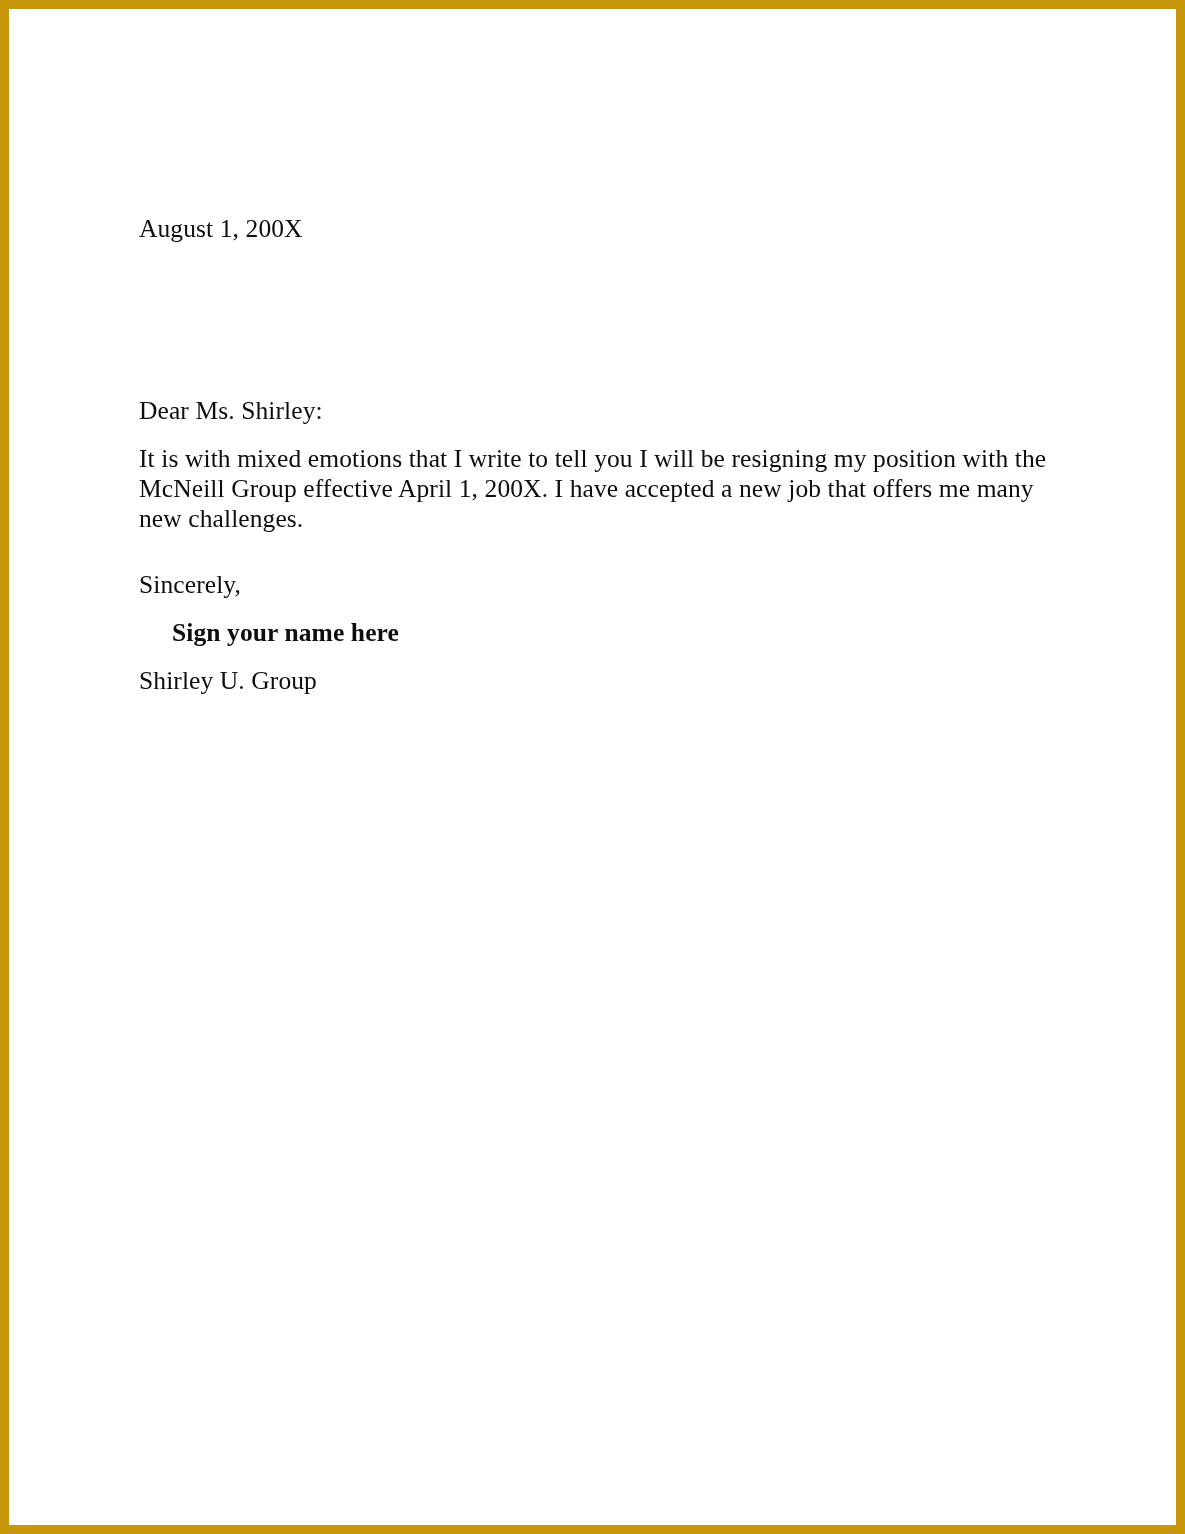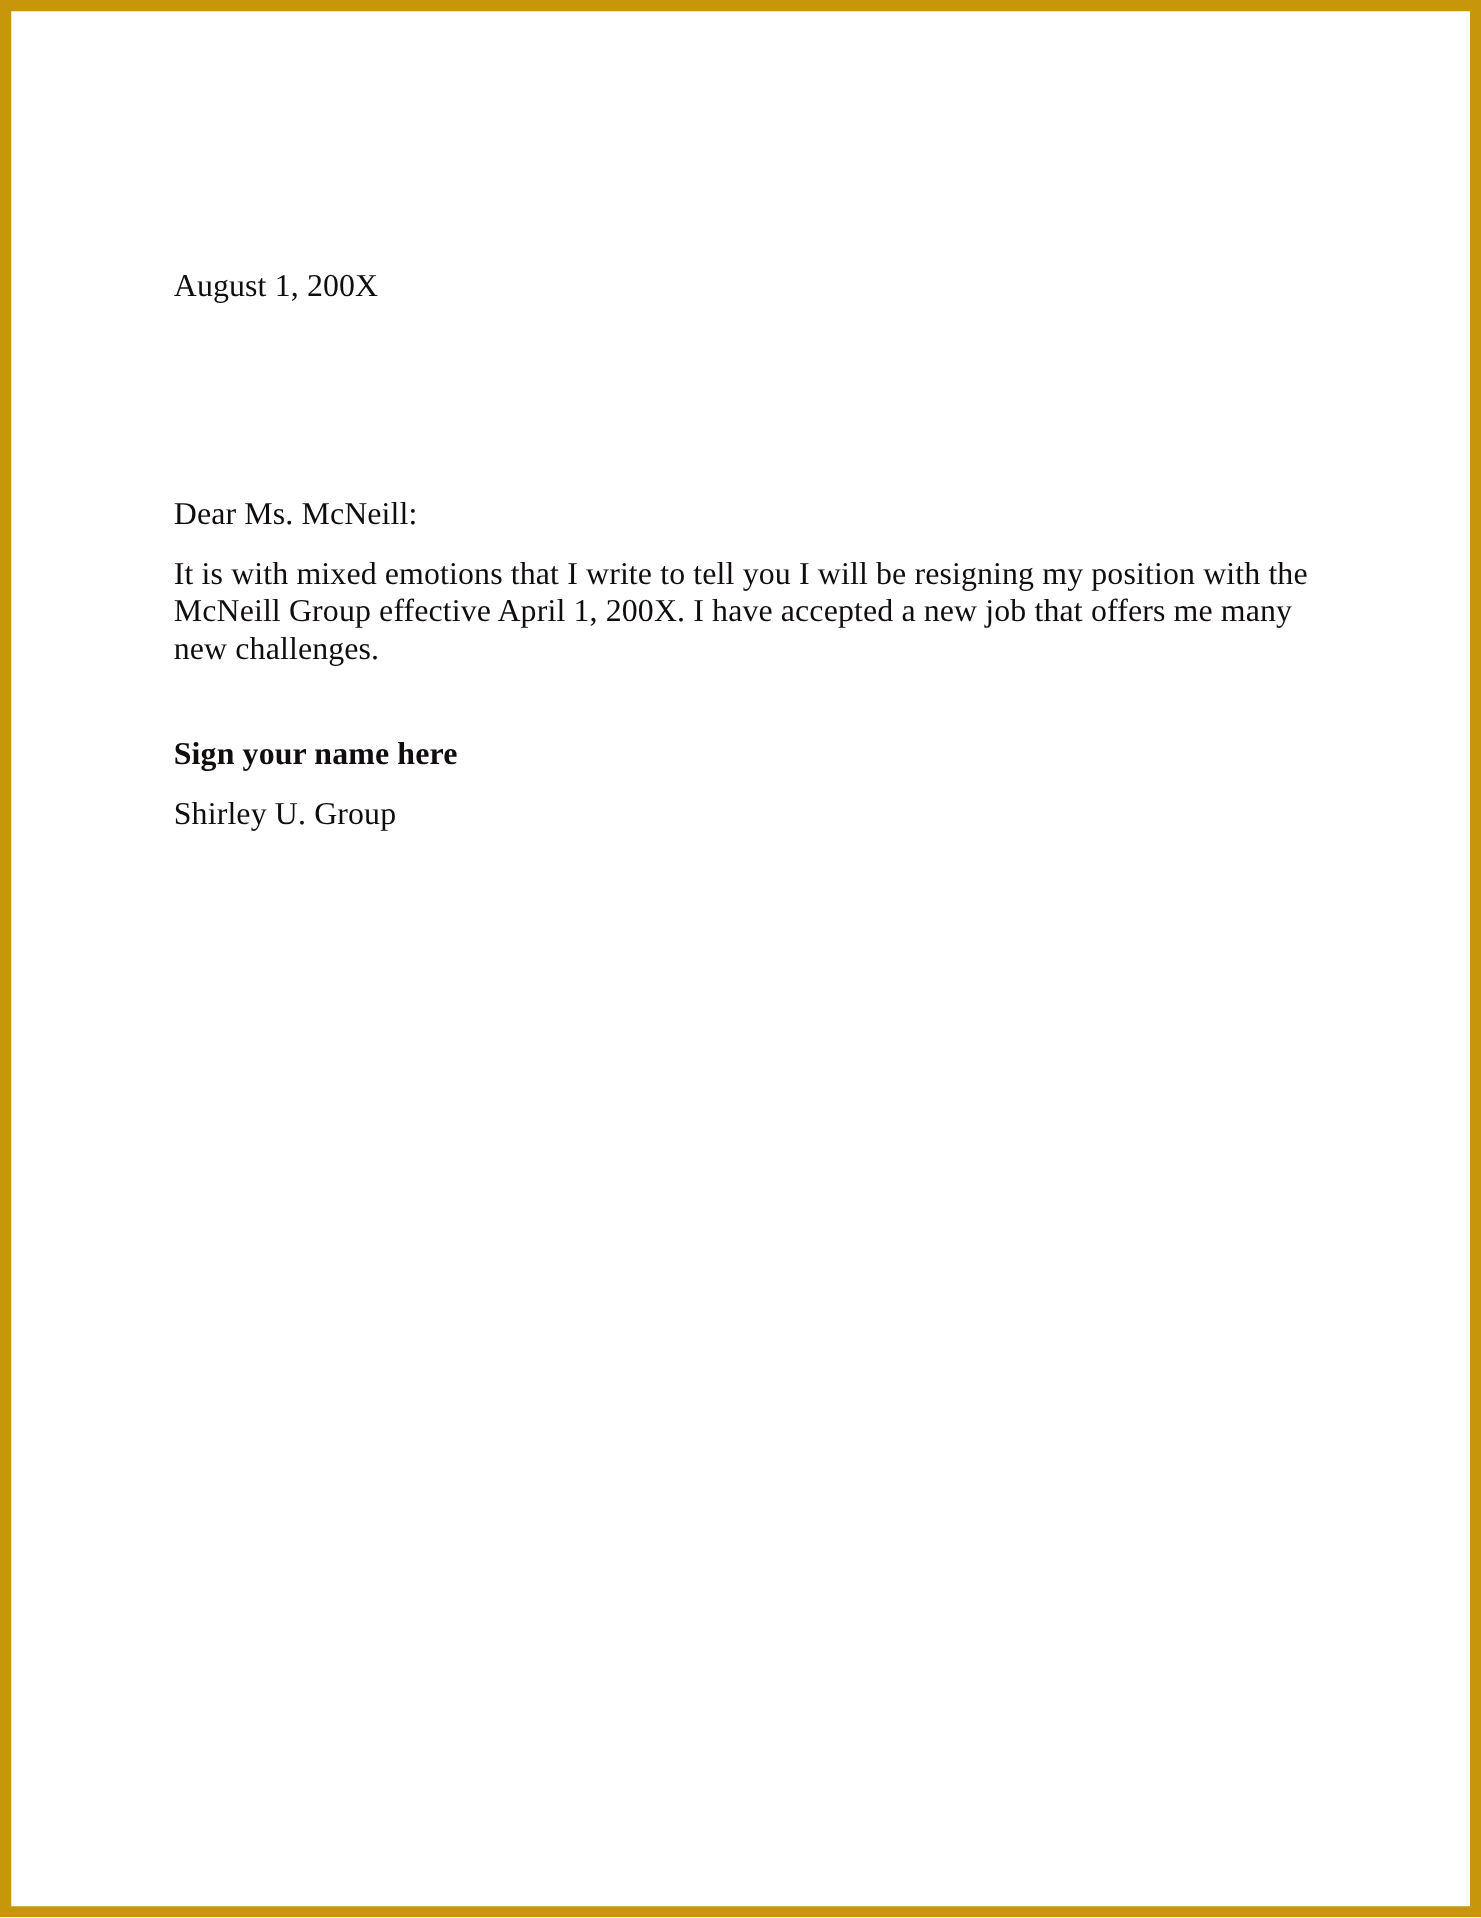"Dear Ms. McNeill:" p.letter-line { text: McNeill -> Shirley }
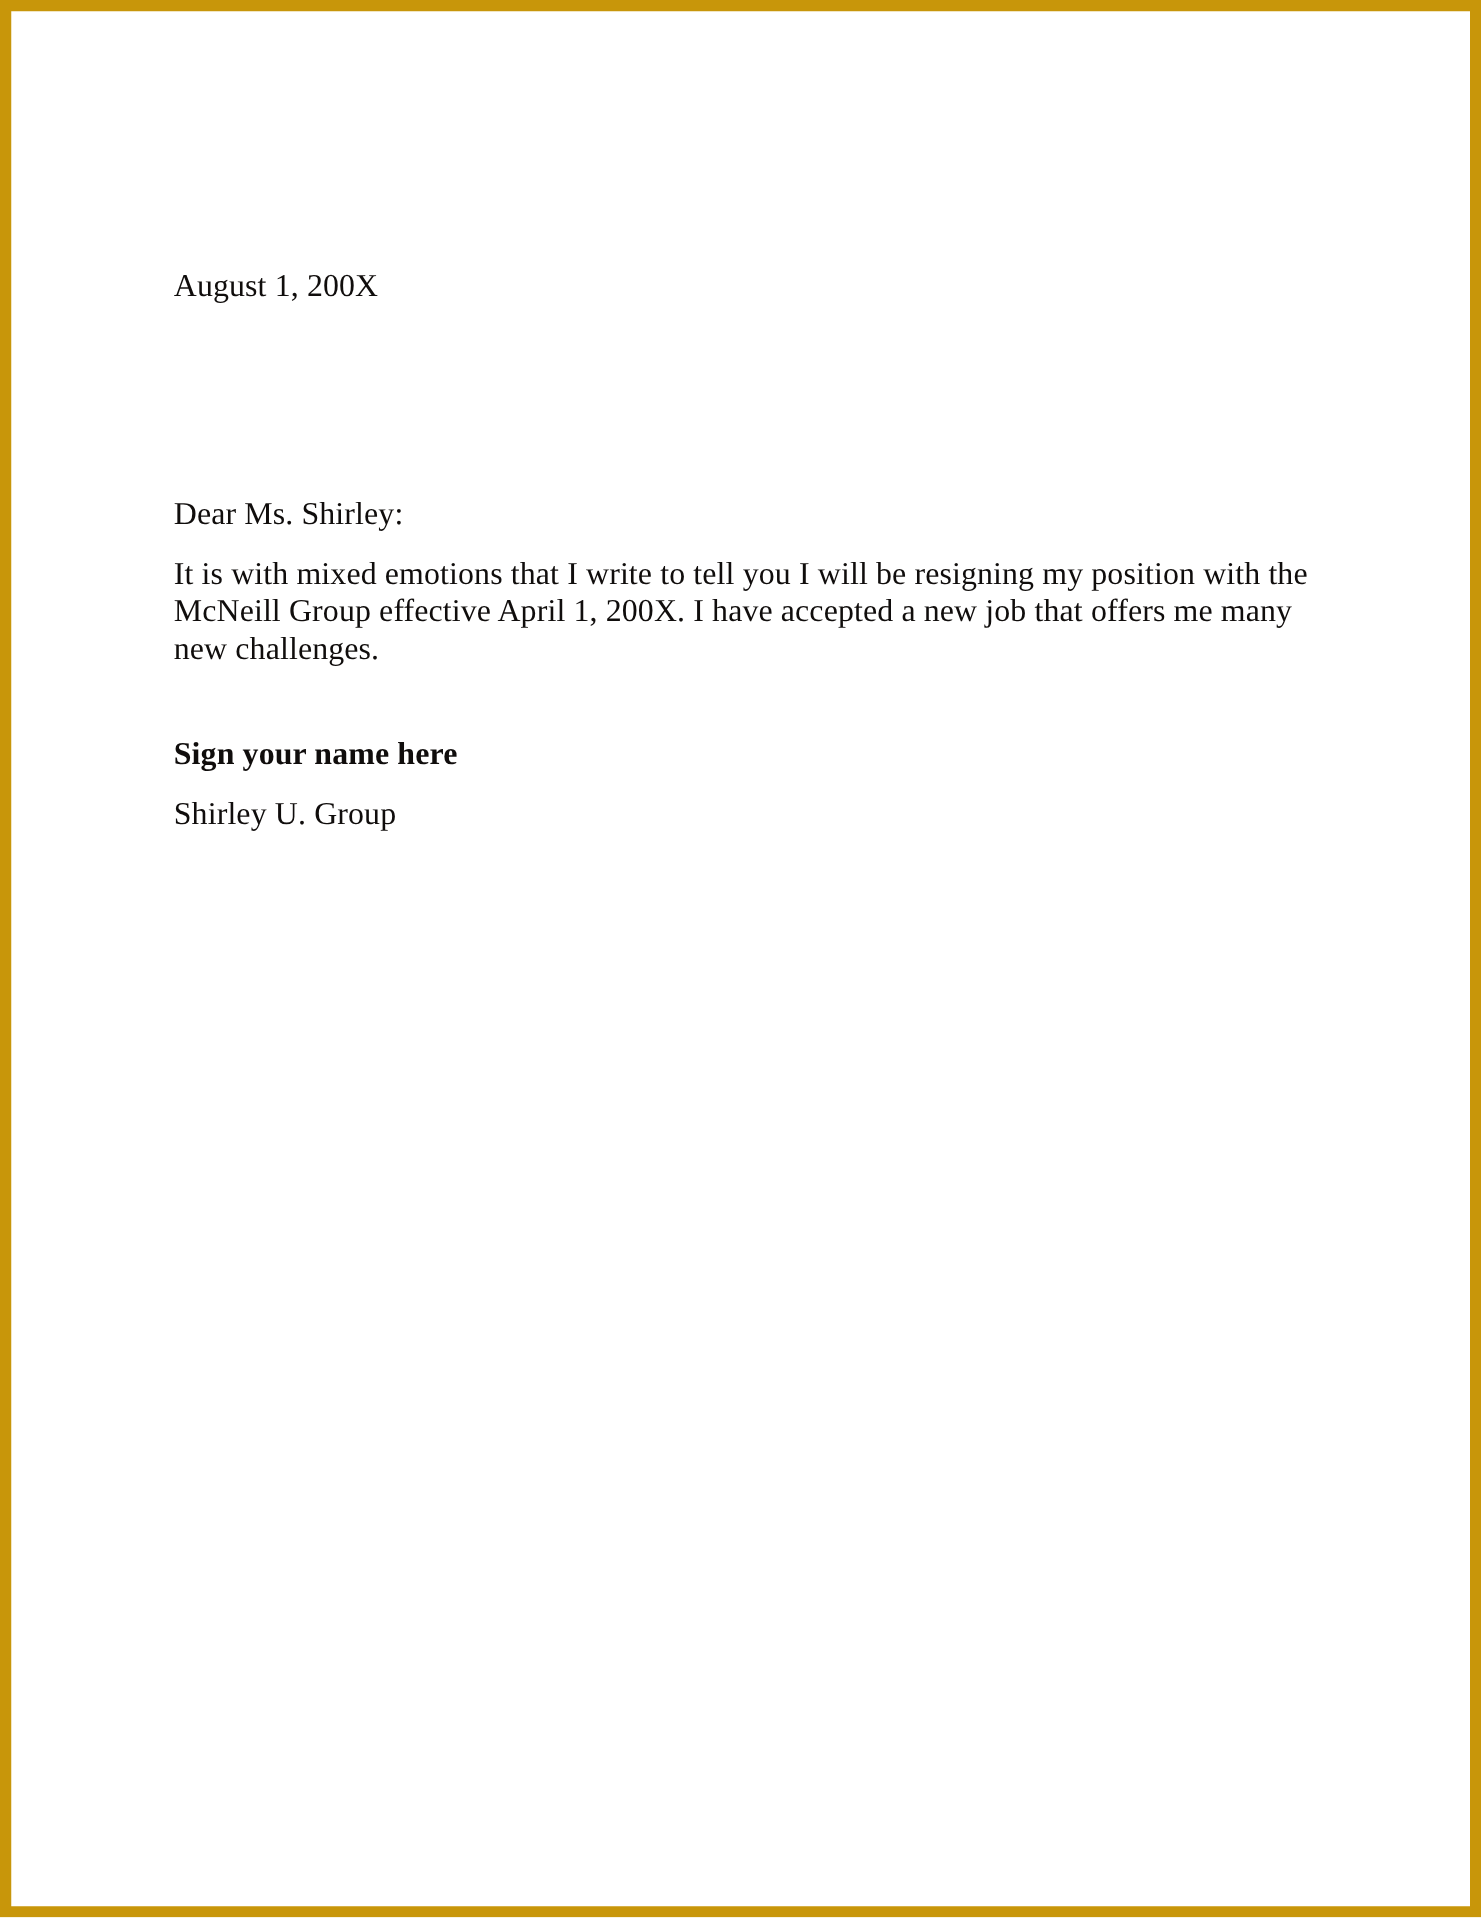"Sincerely," p.letter-line { html: none -> <p>Sincerely,</p> }
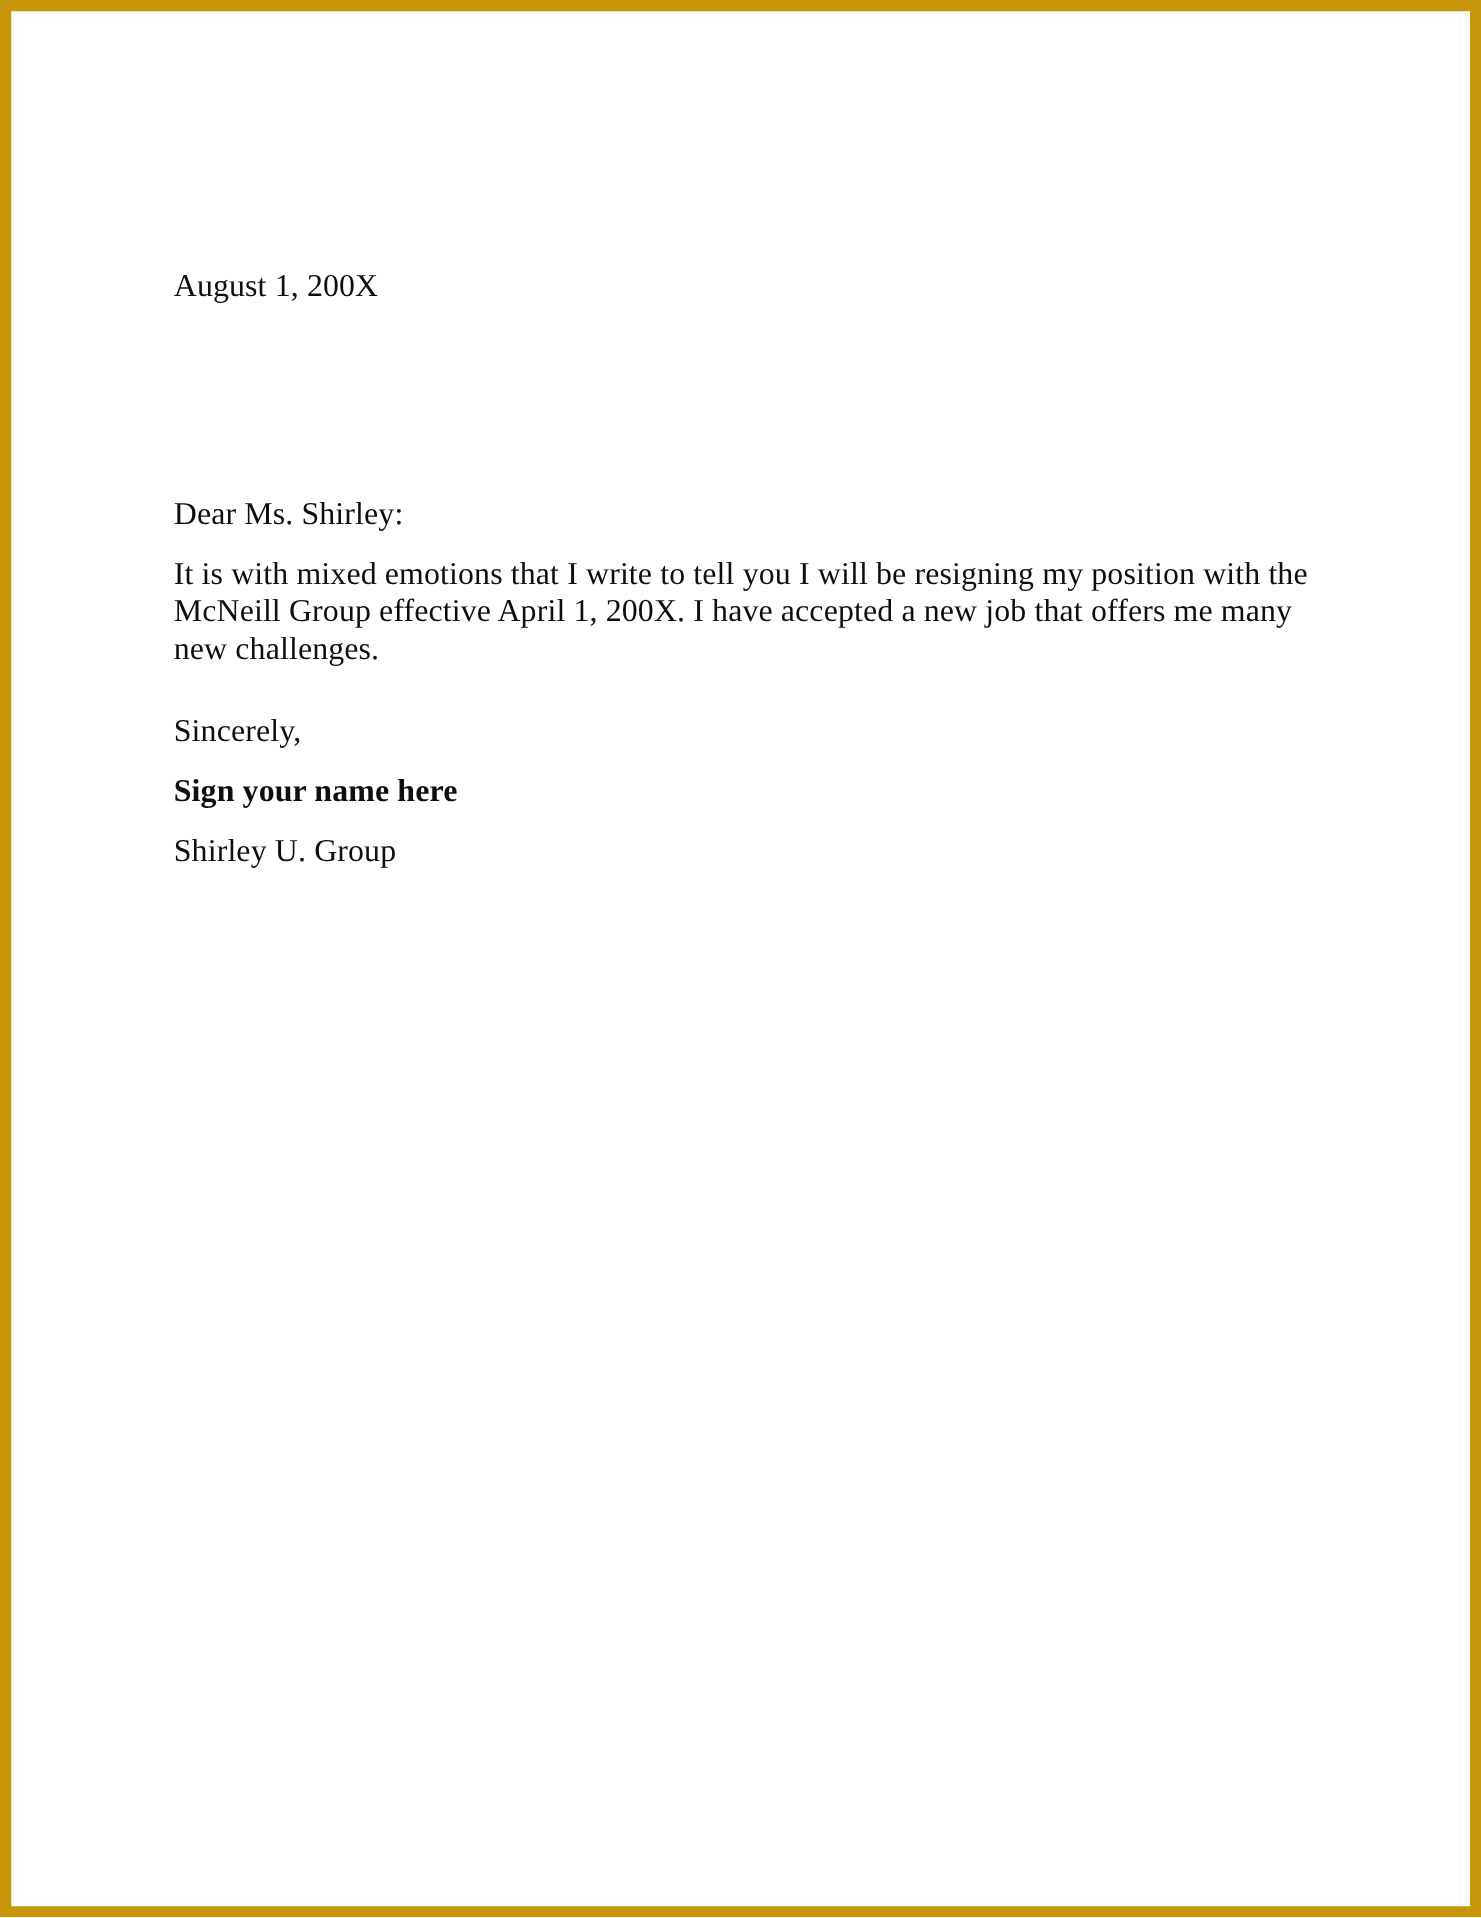"Sign your name here" .signature-name { margin-left: none -> 33px }
